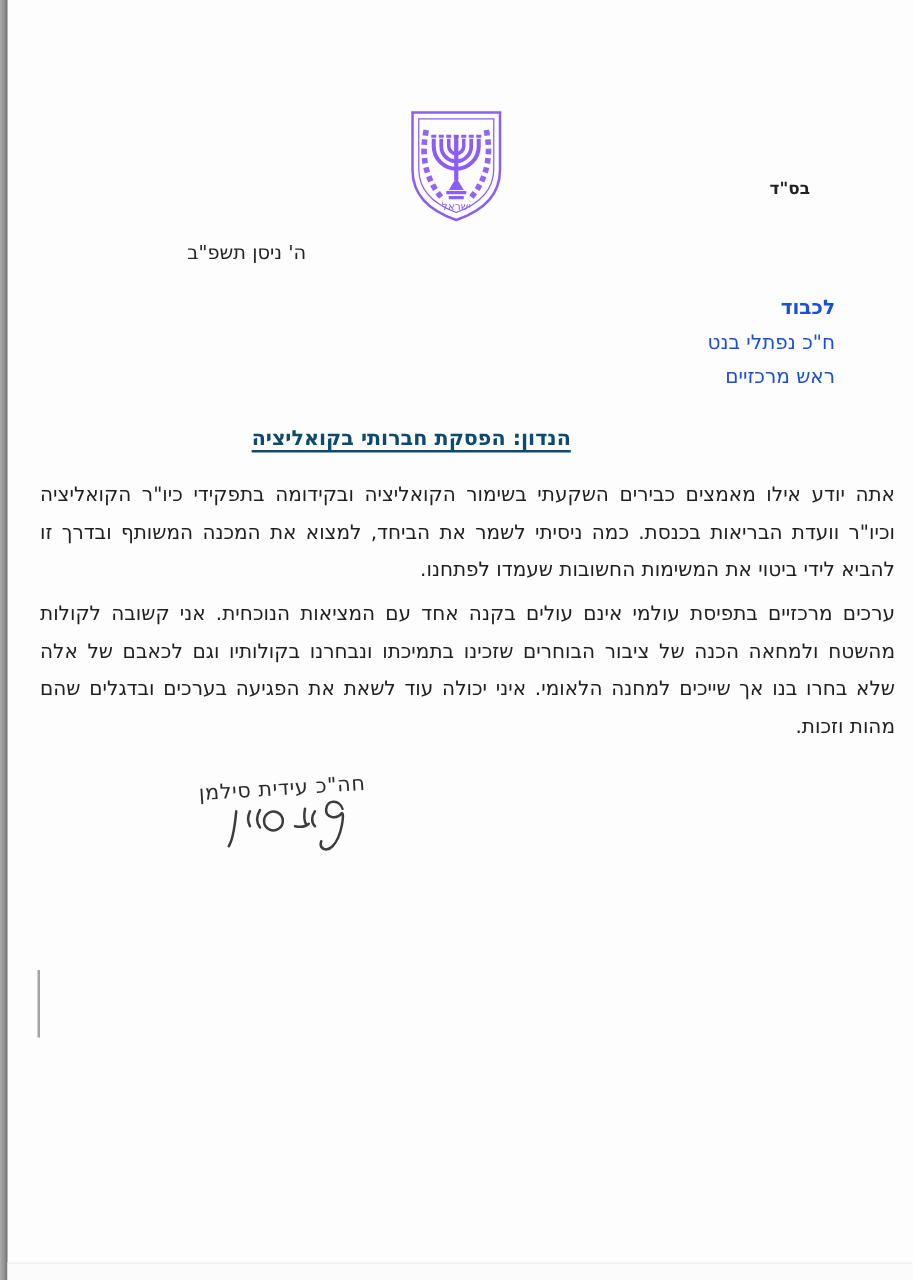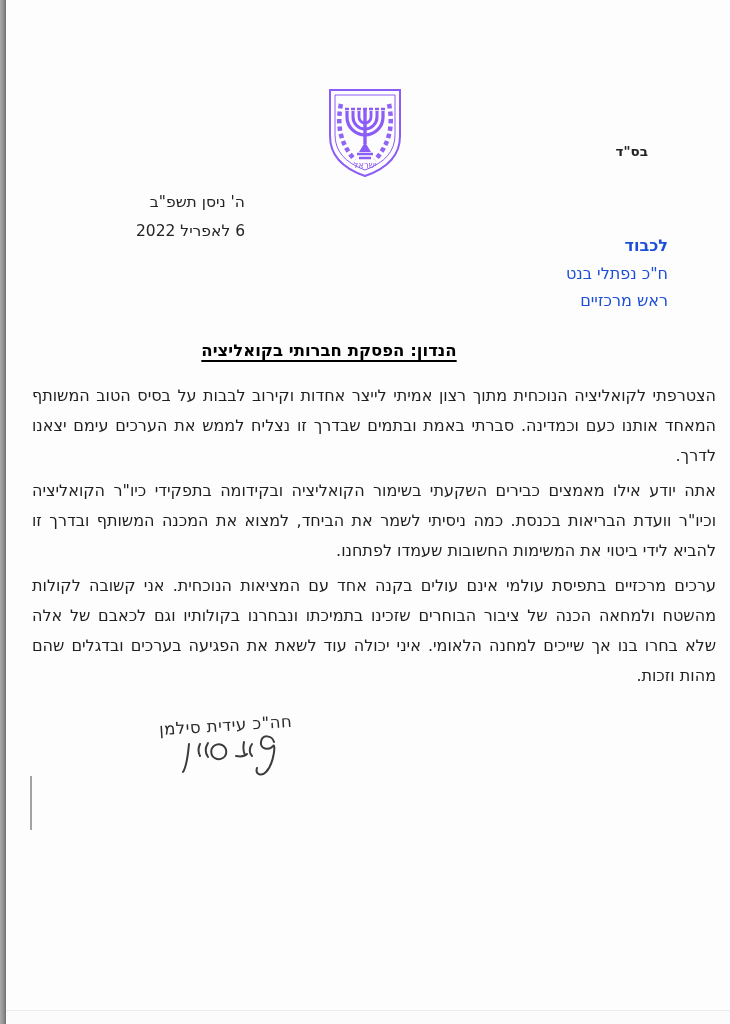"6 לאפריל 2022" div { html: <div>6 לאפריל 2022</div> -> none }
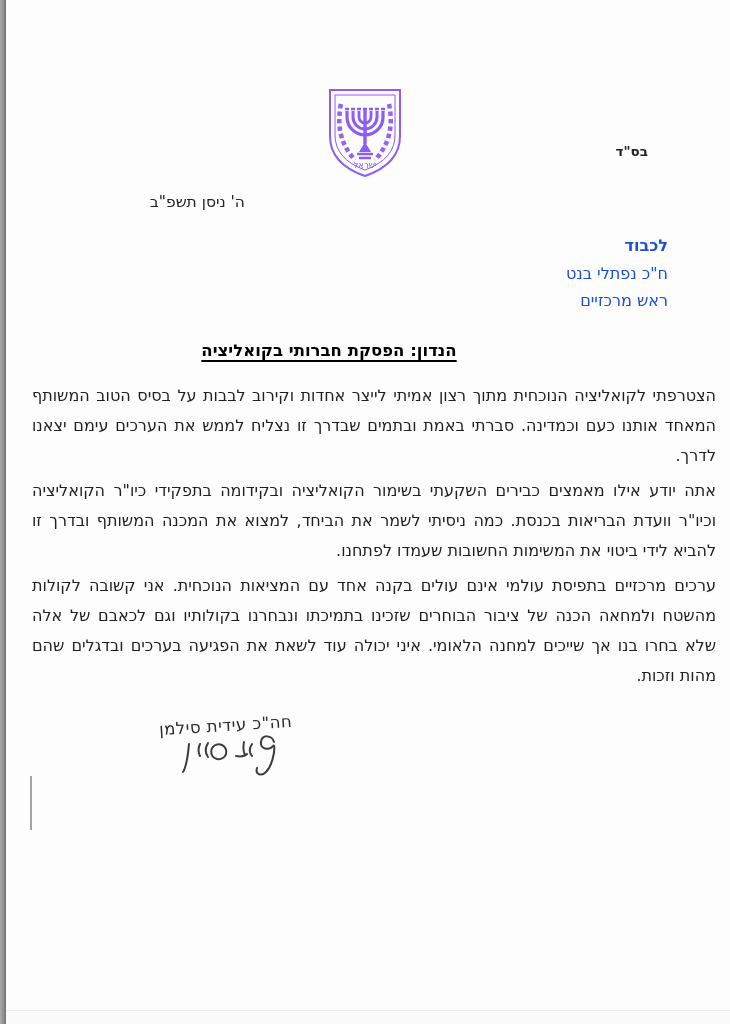"הנדון: הפסקת חברותי בקואליציה" .subject { color: #000000 -> #0c4a6e }
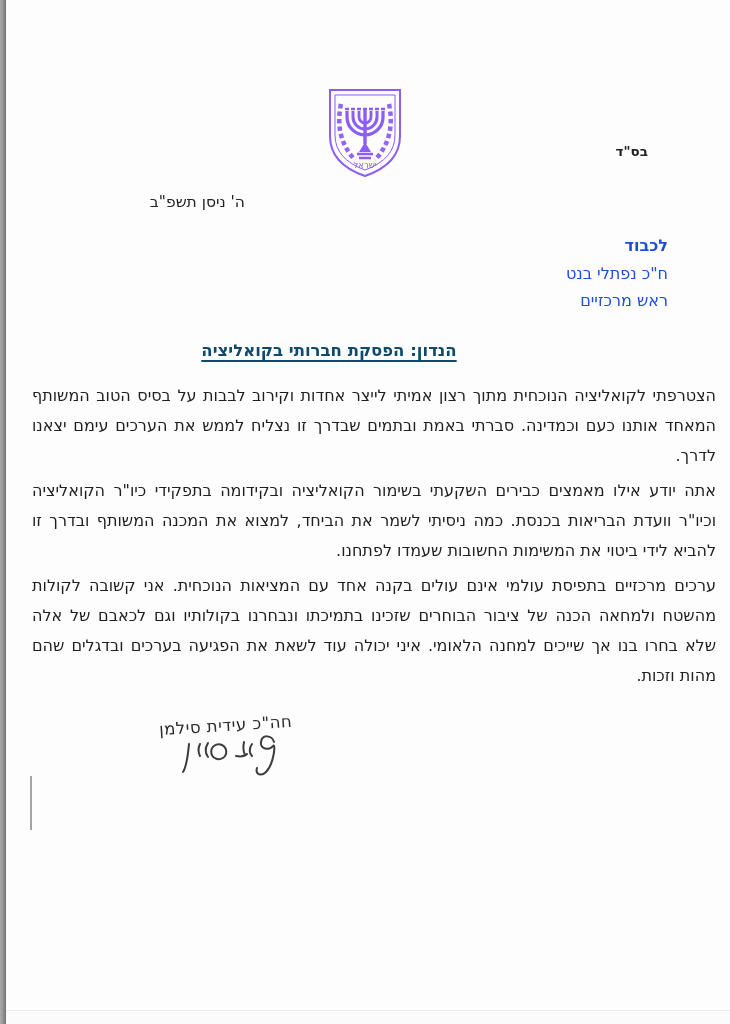"הצטרפתי לקואליציה הנוכחית מתוך רצון" p { html: <p>הצטרפתי לקואליציה הנוכחית מתוך רצון אמיתי לייצר אחדות וקירוב לבבות על בסיס הטוב המשותף המאחד אותנו כעם וכמדינה. סברתי באמת ובתמים שבדרך זו נצליח לממש את הערכים עימם יצאנו לדרך.</p> -> none }
